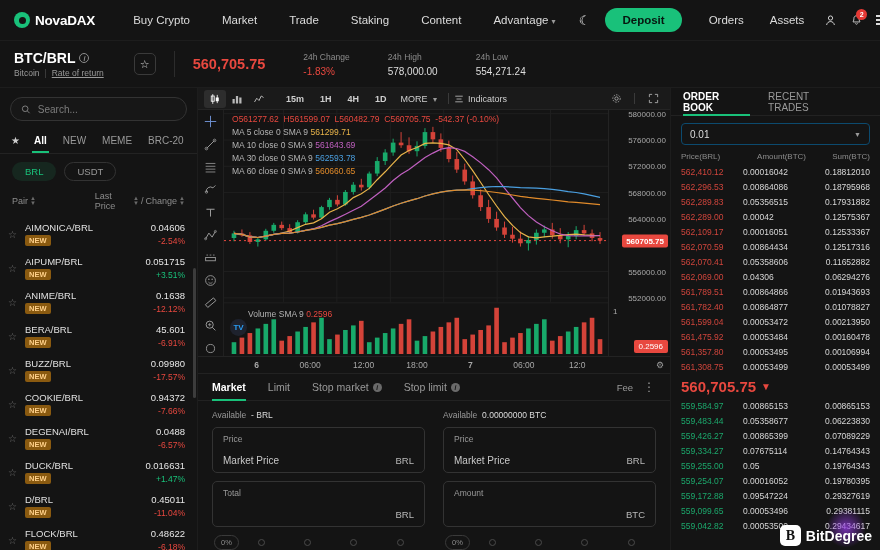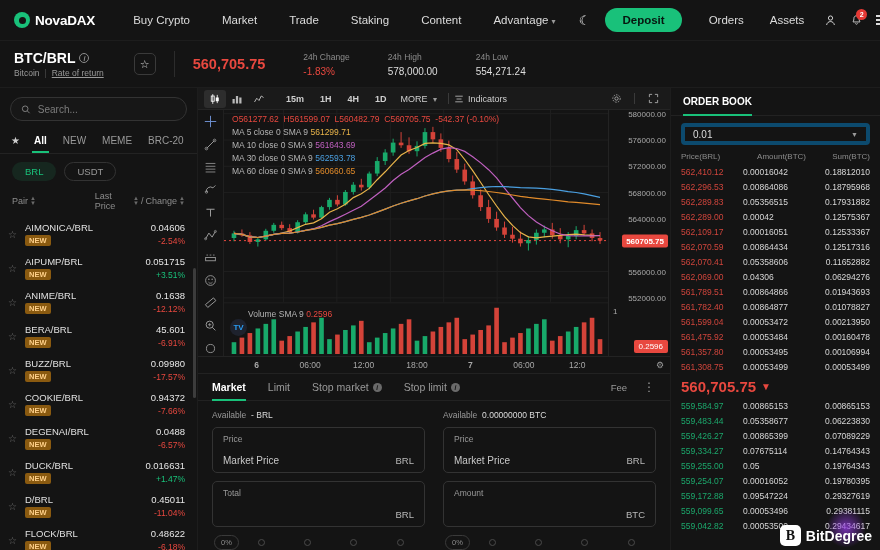"RECENT TRADES" div.book-tab { html: none -> <div>RECENT TRADES</div> }
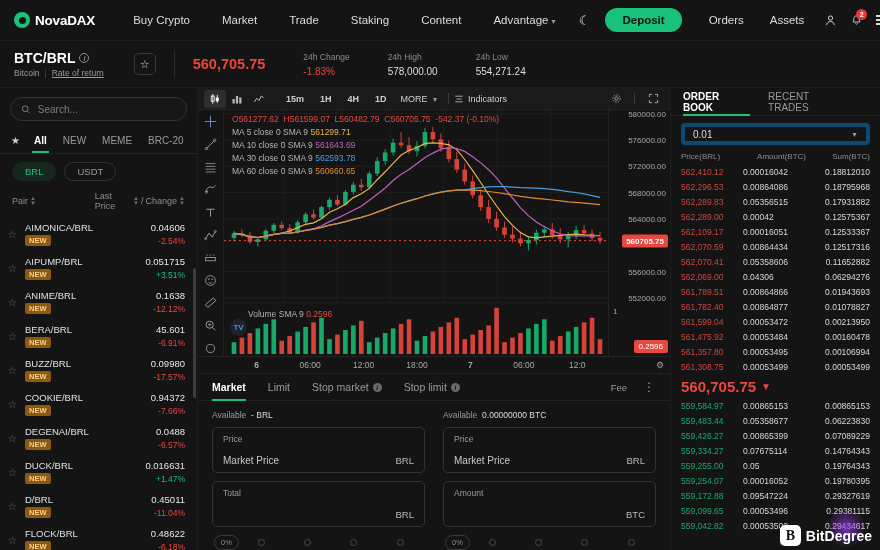"0.01" .book-sel { border: 4px solid #0c4a6e -> 1px solid #0c4a6e }
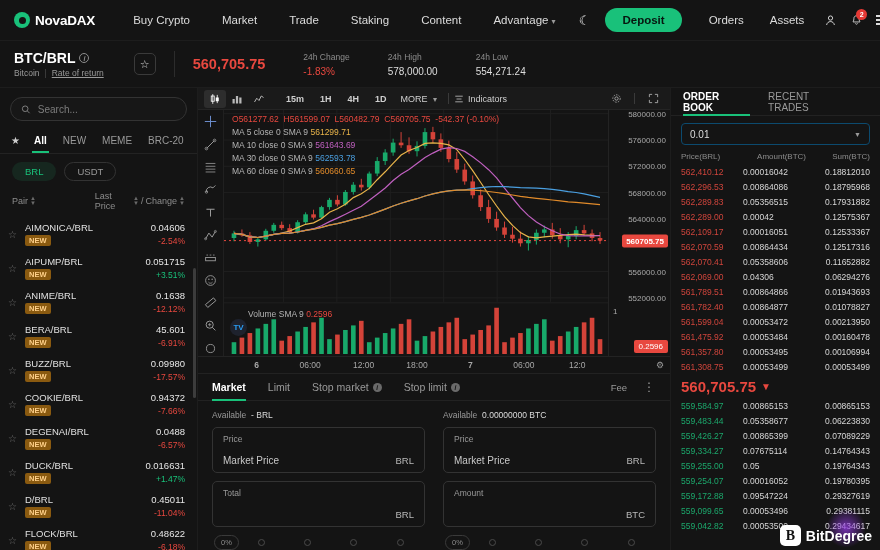"Fee" .of-right { gap: 16px -> 10px }
